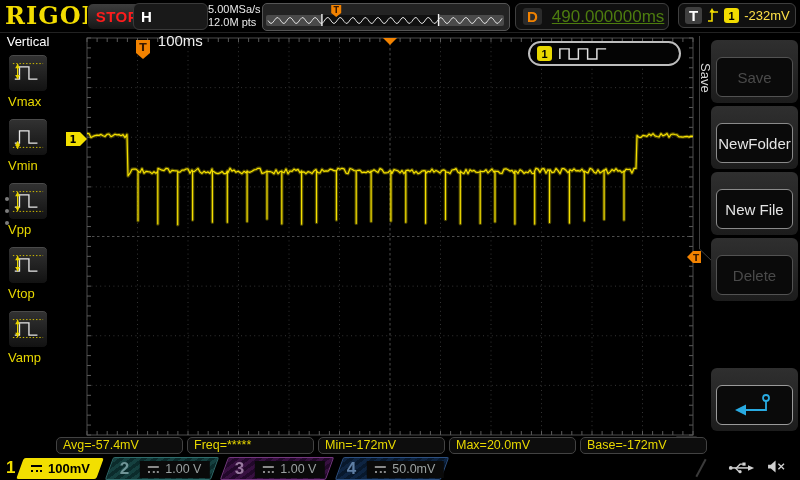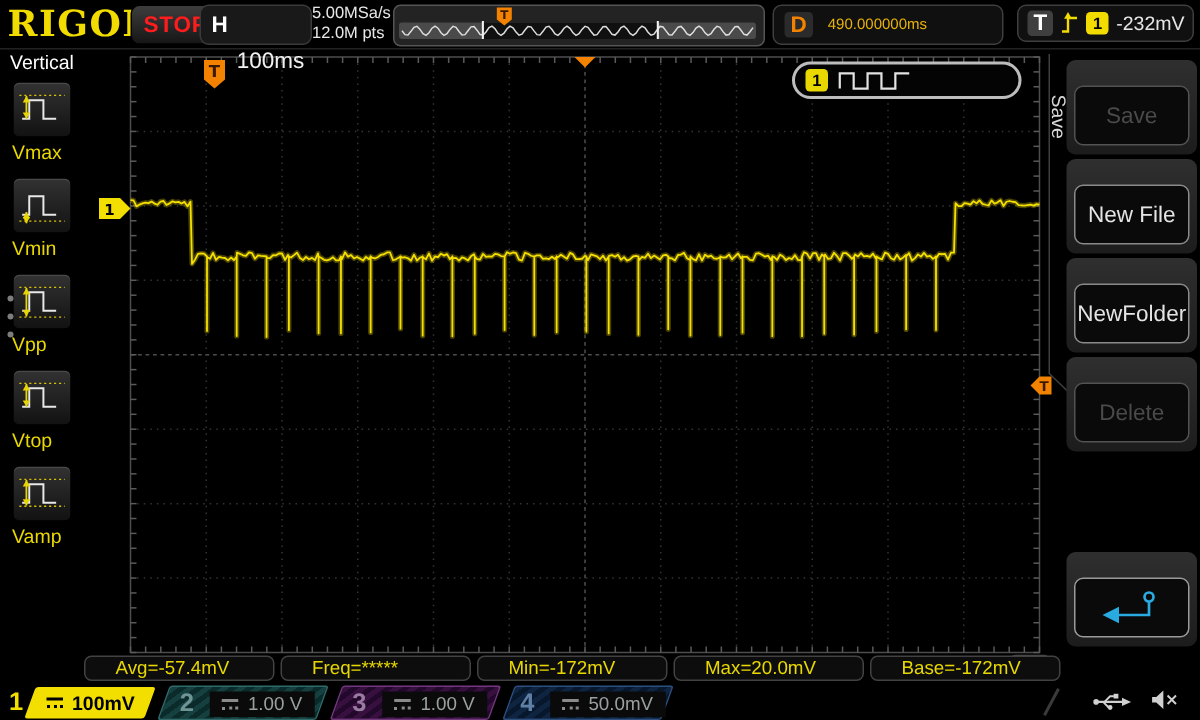"490.000000ms" .d-box .dv { color: #eab308 -> #4d7c0f; font-size: 10px -> 17px; text-decoration: none -> underline }
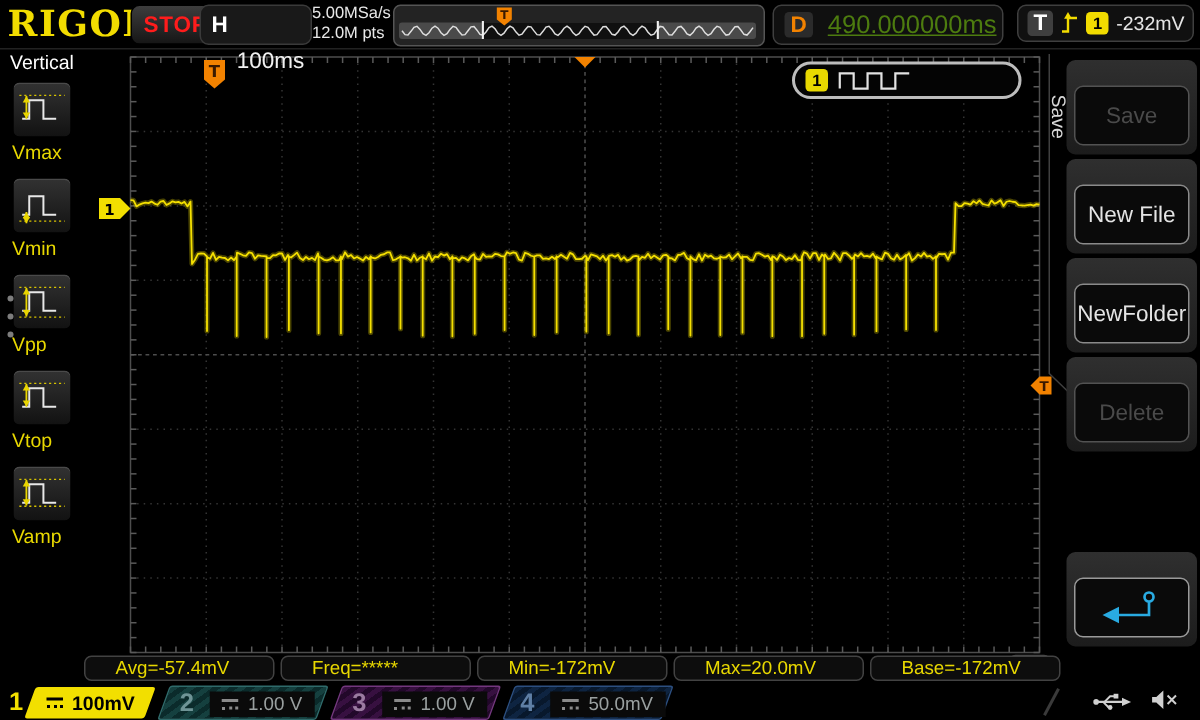"-232mV" .t-box .lev { color: #e5e5e5 -> #fde047 }
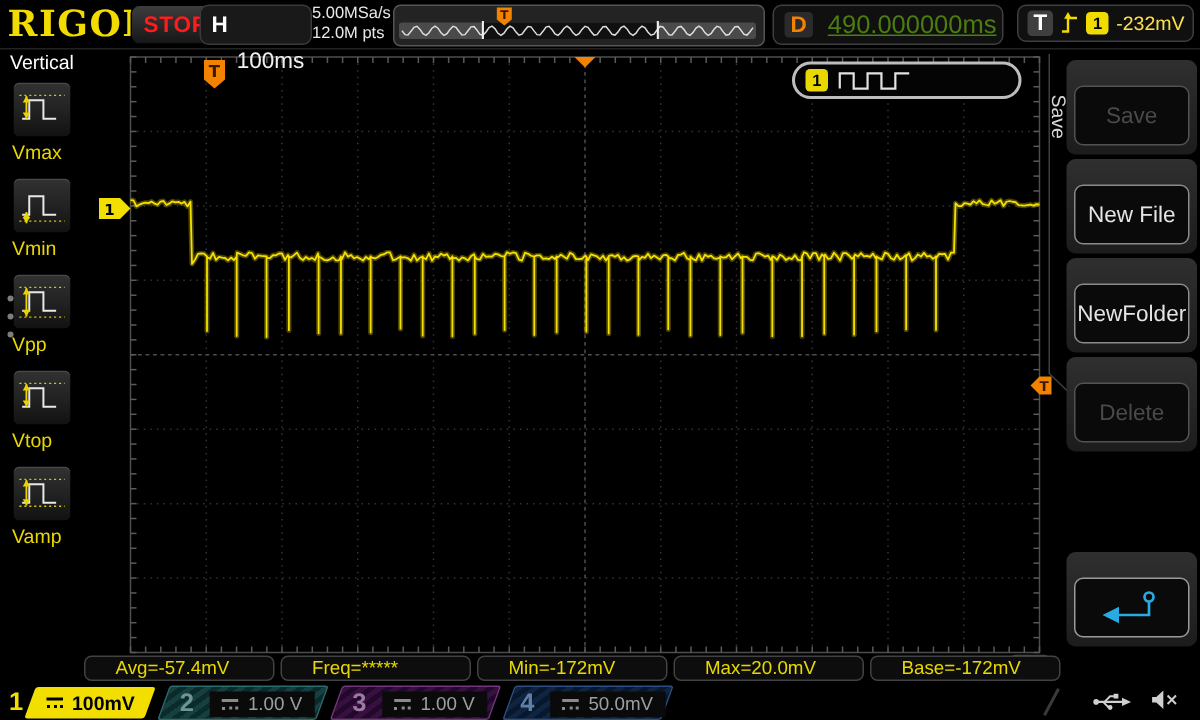"New File" div.rm-slot { order: before "NewFolder" -> after "NewFolder" }
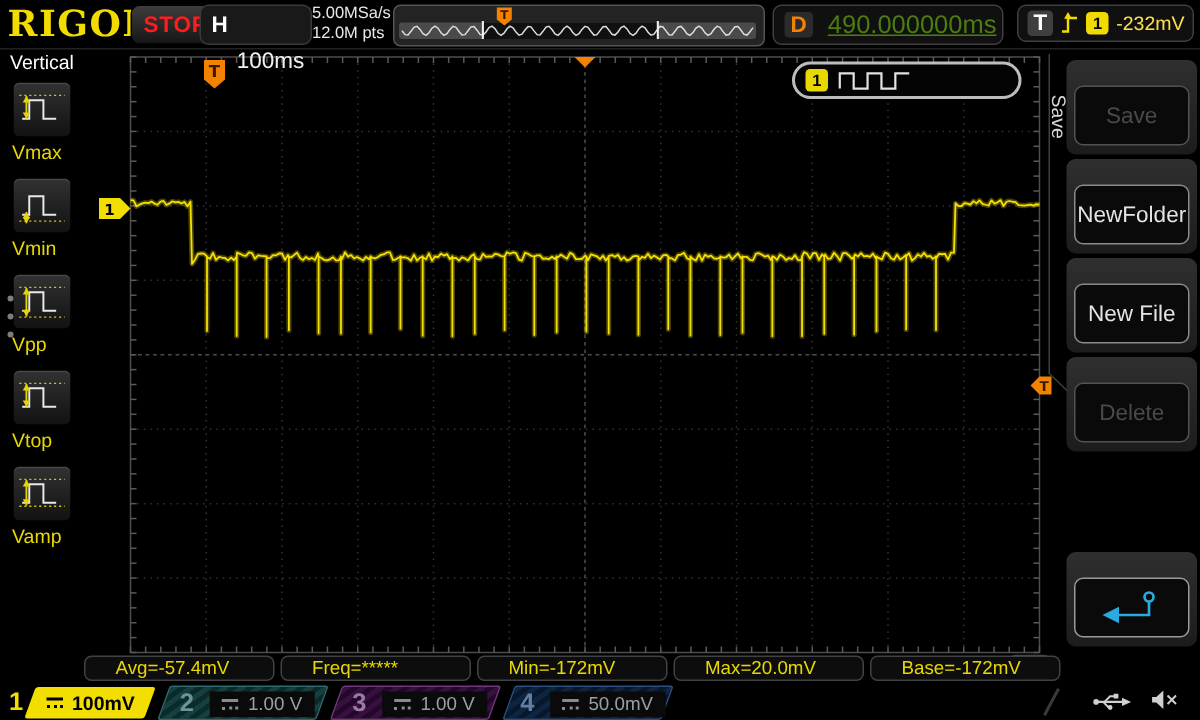"Avg=-57.4mV" .m-box { padding-left: 20px -> 6px }
